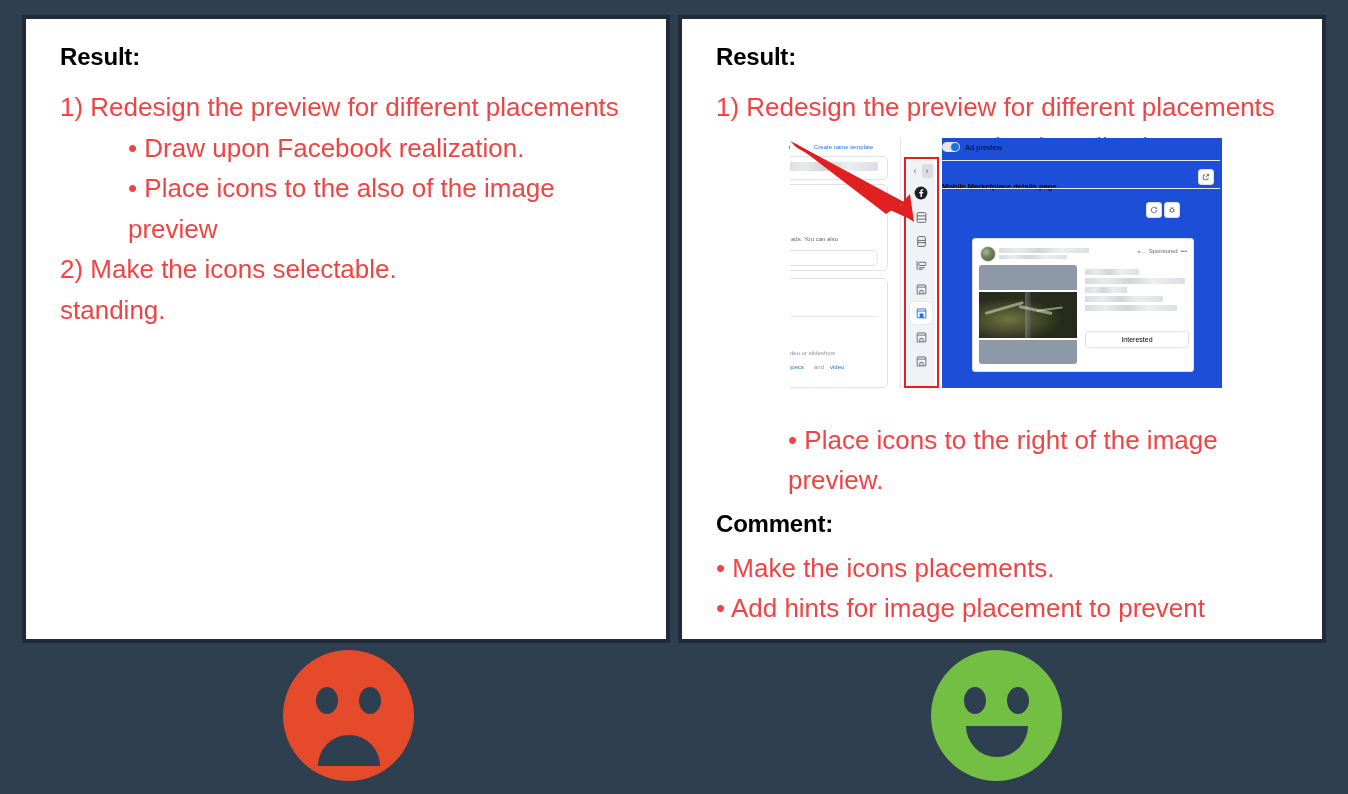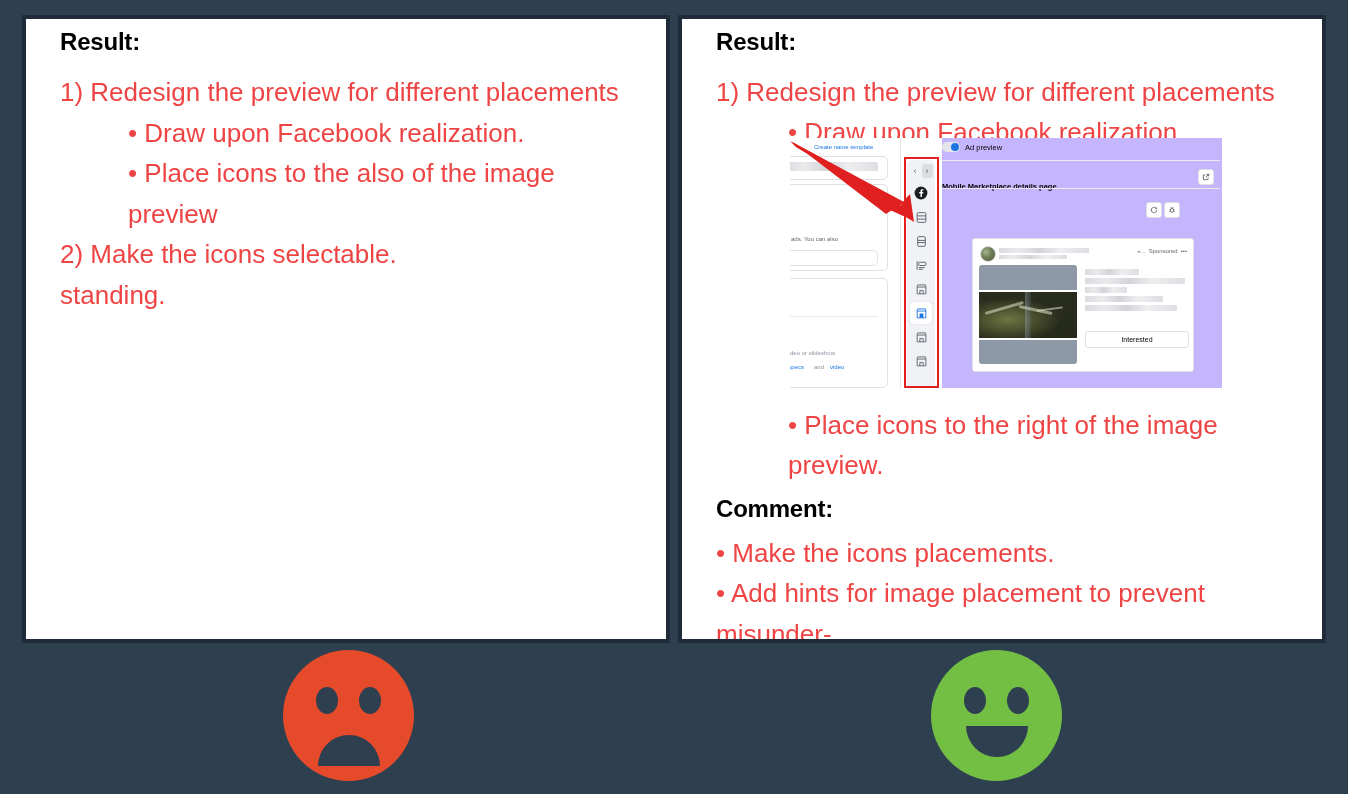"Result:" .panel-inner { padding: 9px 34px 0 34px -> 24px 34px 0 34px }
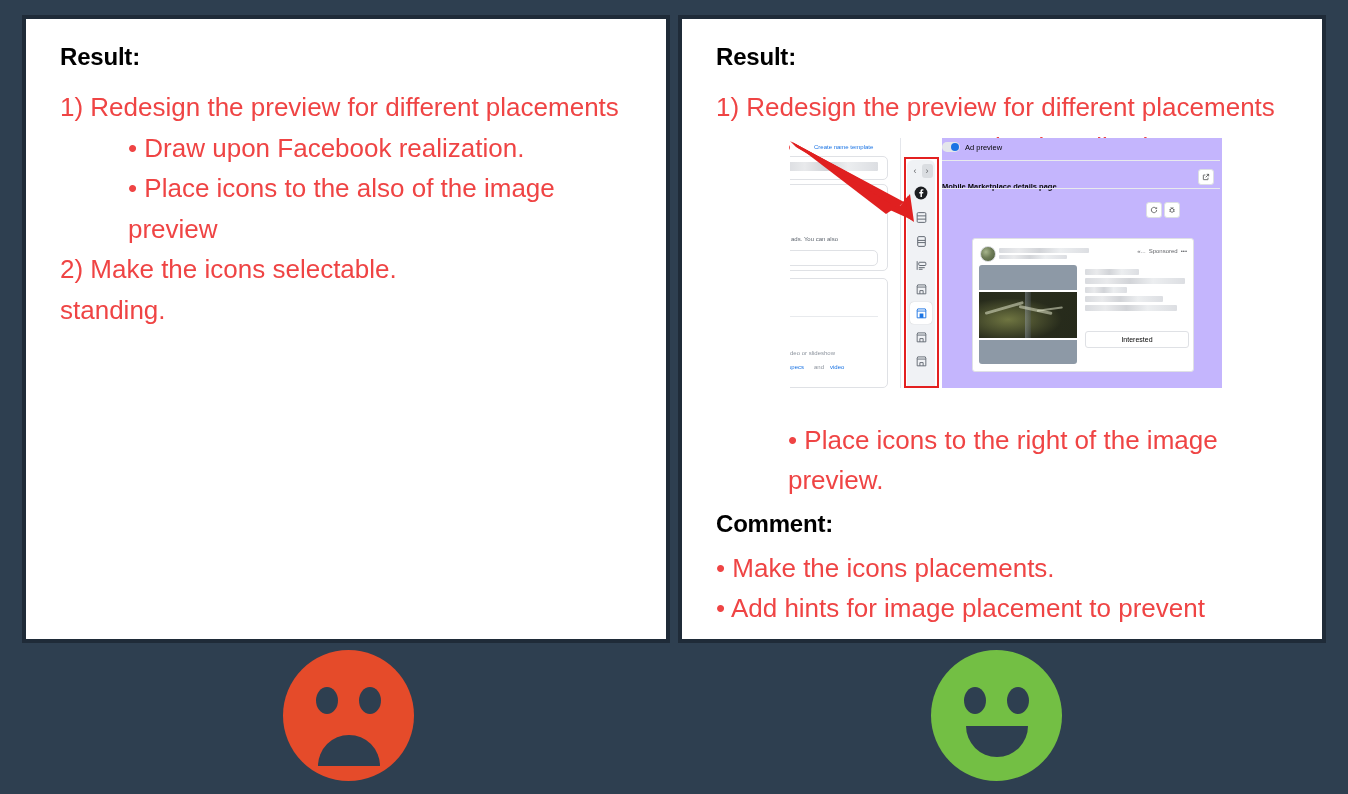"Ad preview" .shot-rightpane { background: #c4b5fd -> #1d4ed8 }
